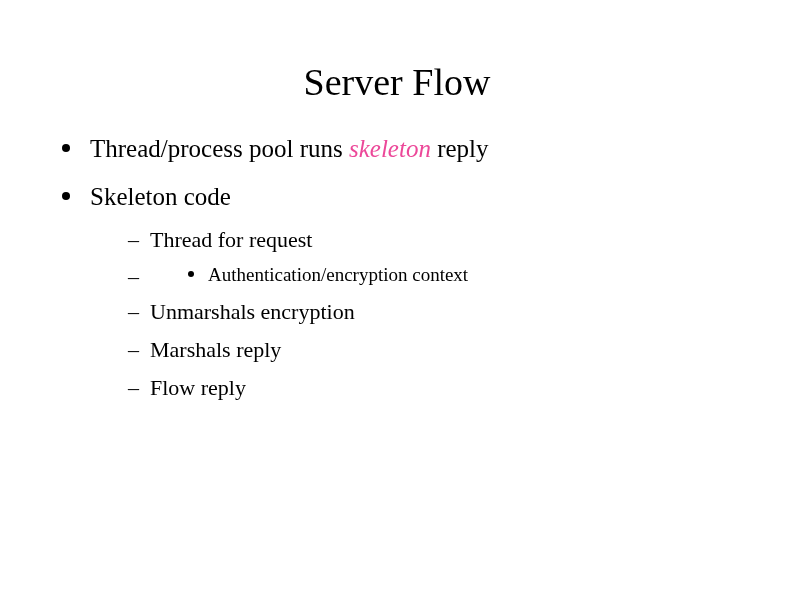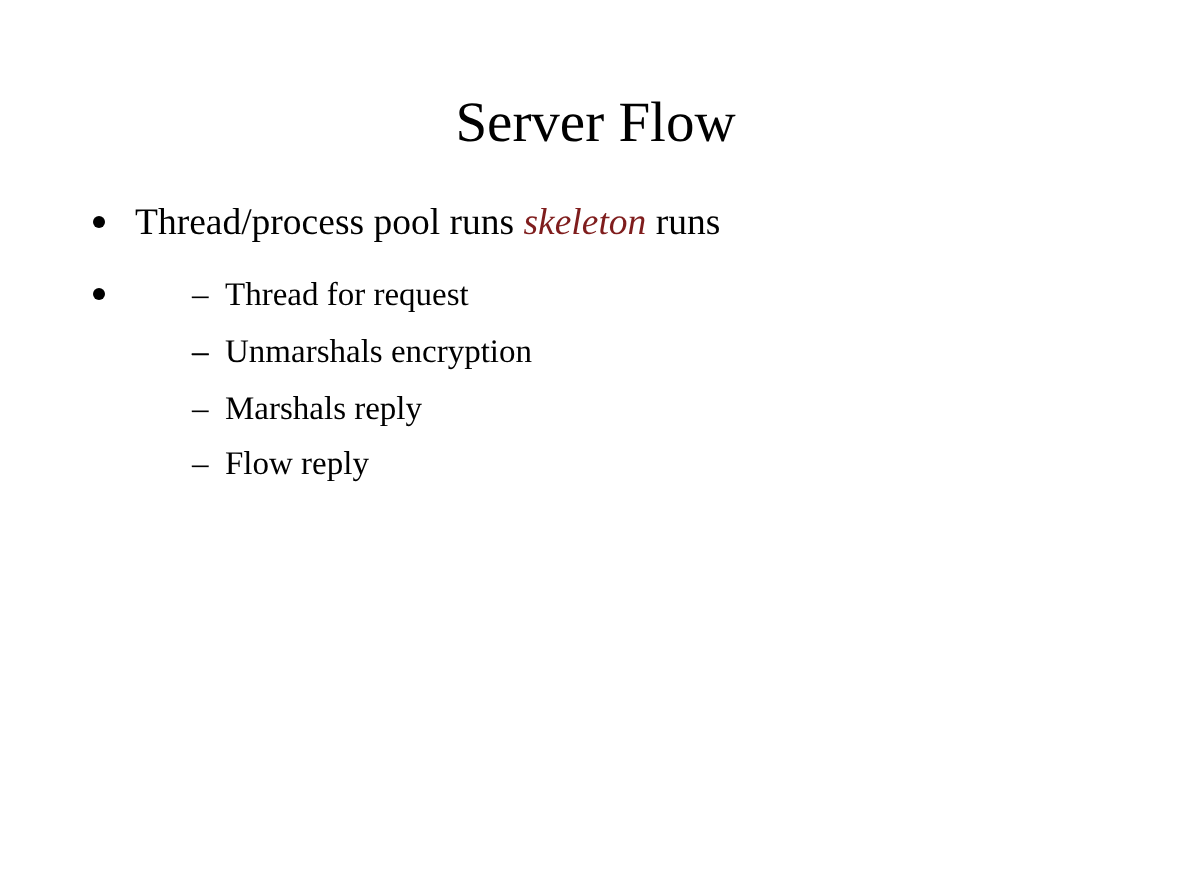"skeleton" .highlight { color: #7f1d1d -> #ec4899 }
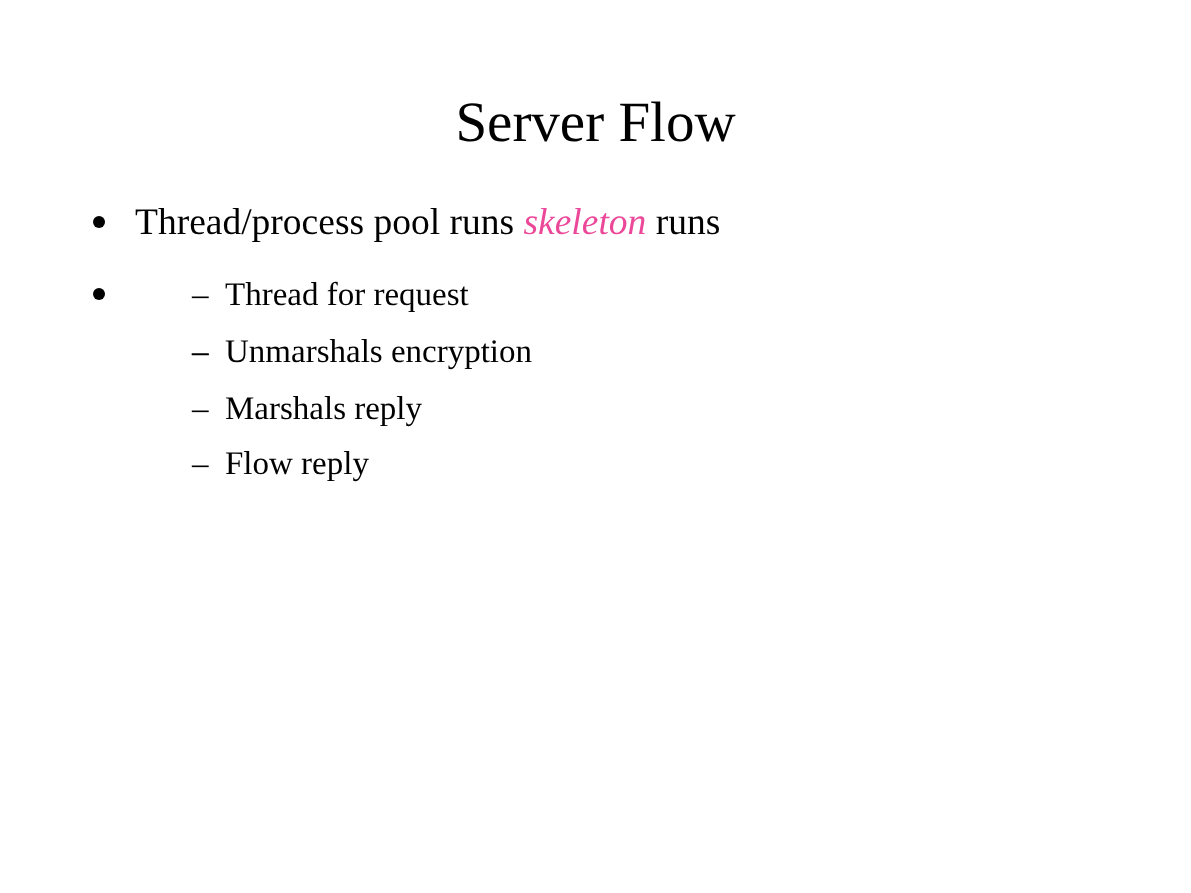"runs" span { text: runs -> reply }
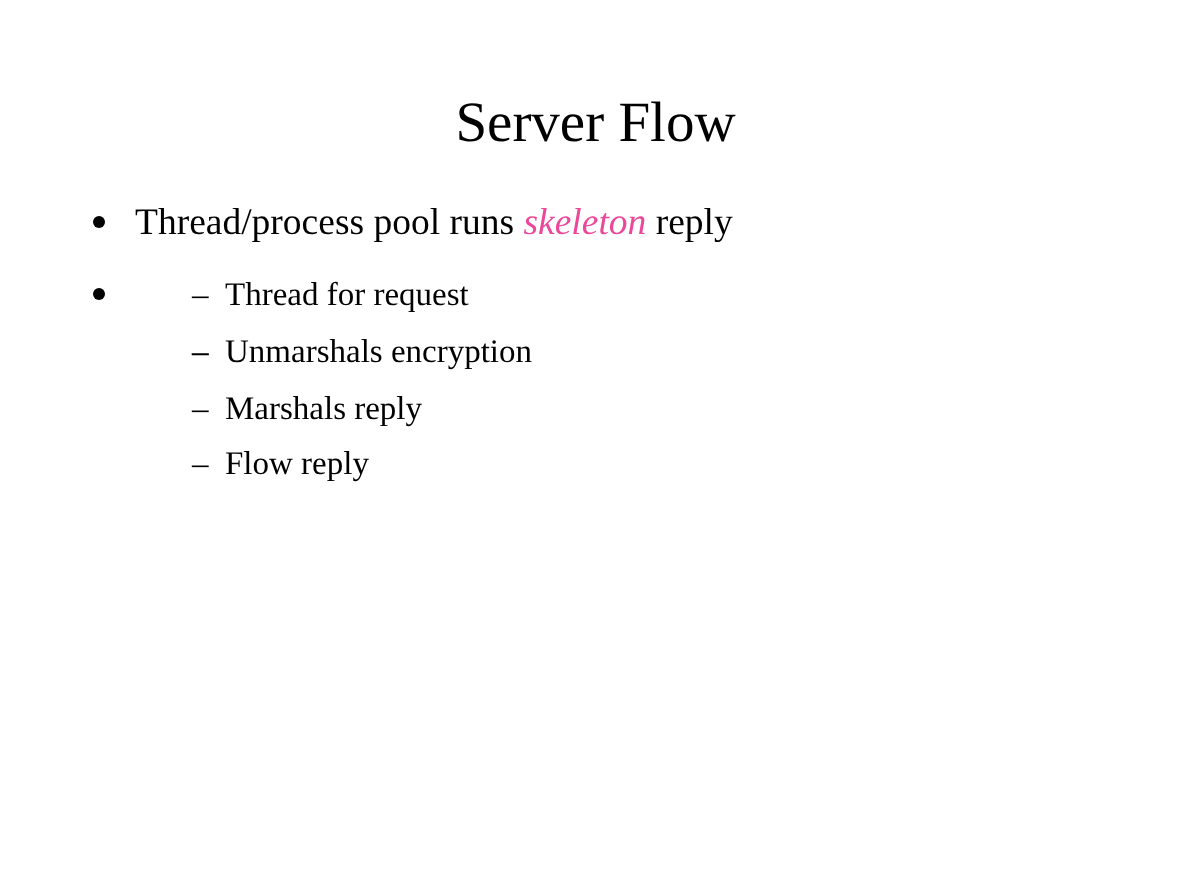"Skeleton code" span { html: none -> <span>Skeleton code</span> }
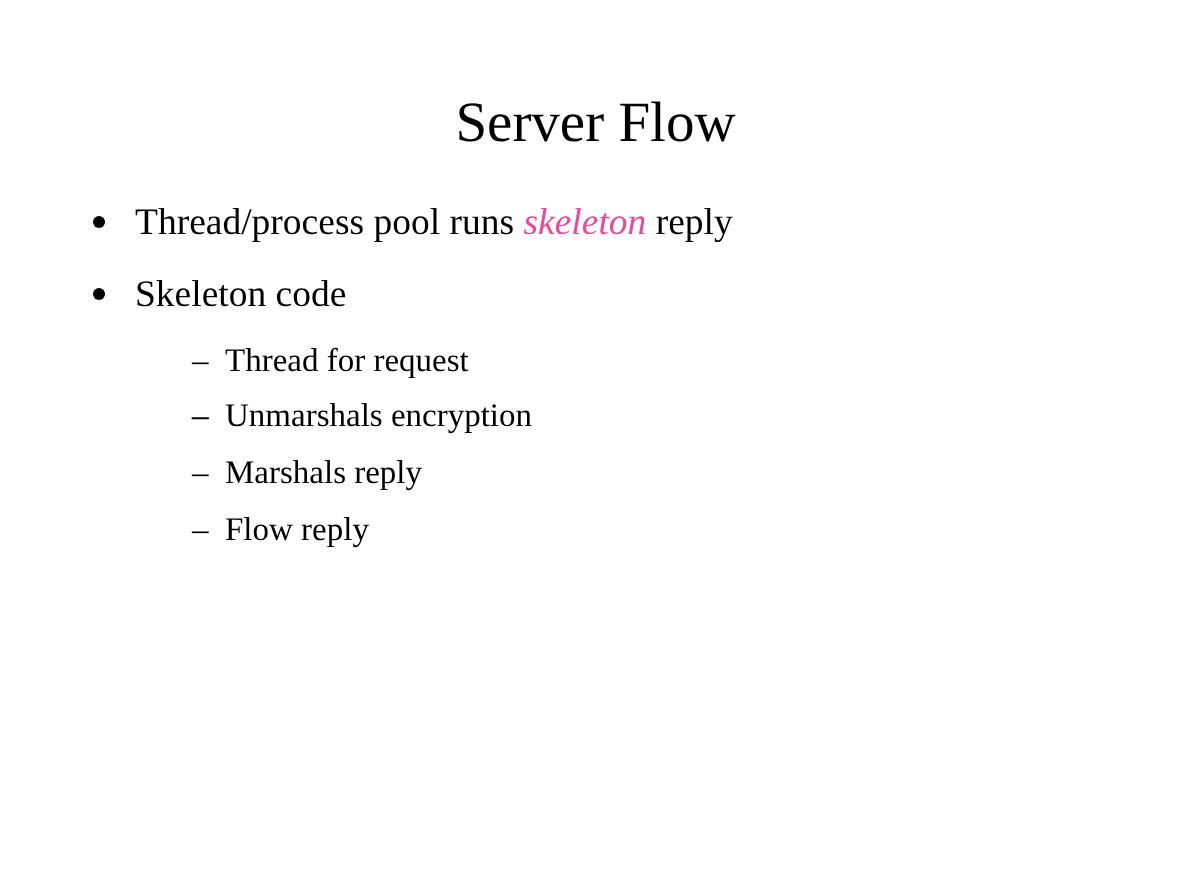"Authentication/encryption context" ul.level3 { html: none -> <ul> <li> <span>Authentication/encryption context</span> </li> </ul> }
